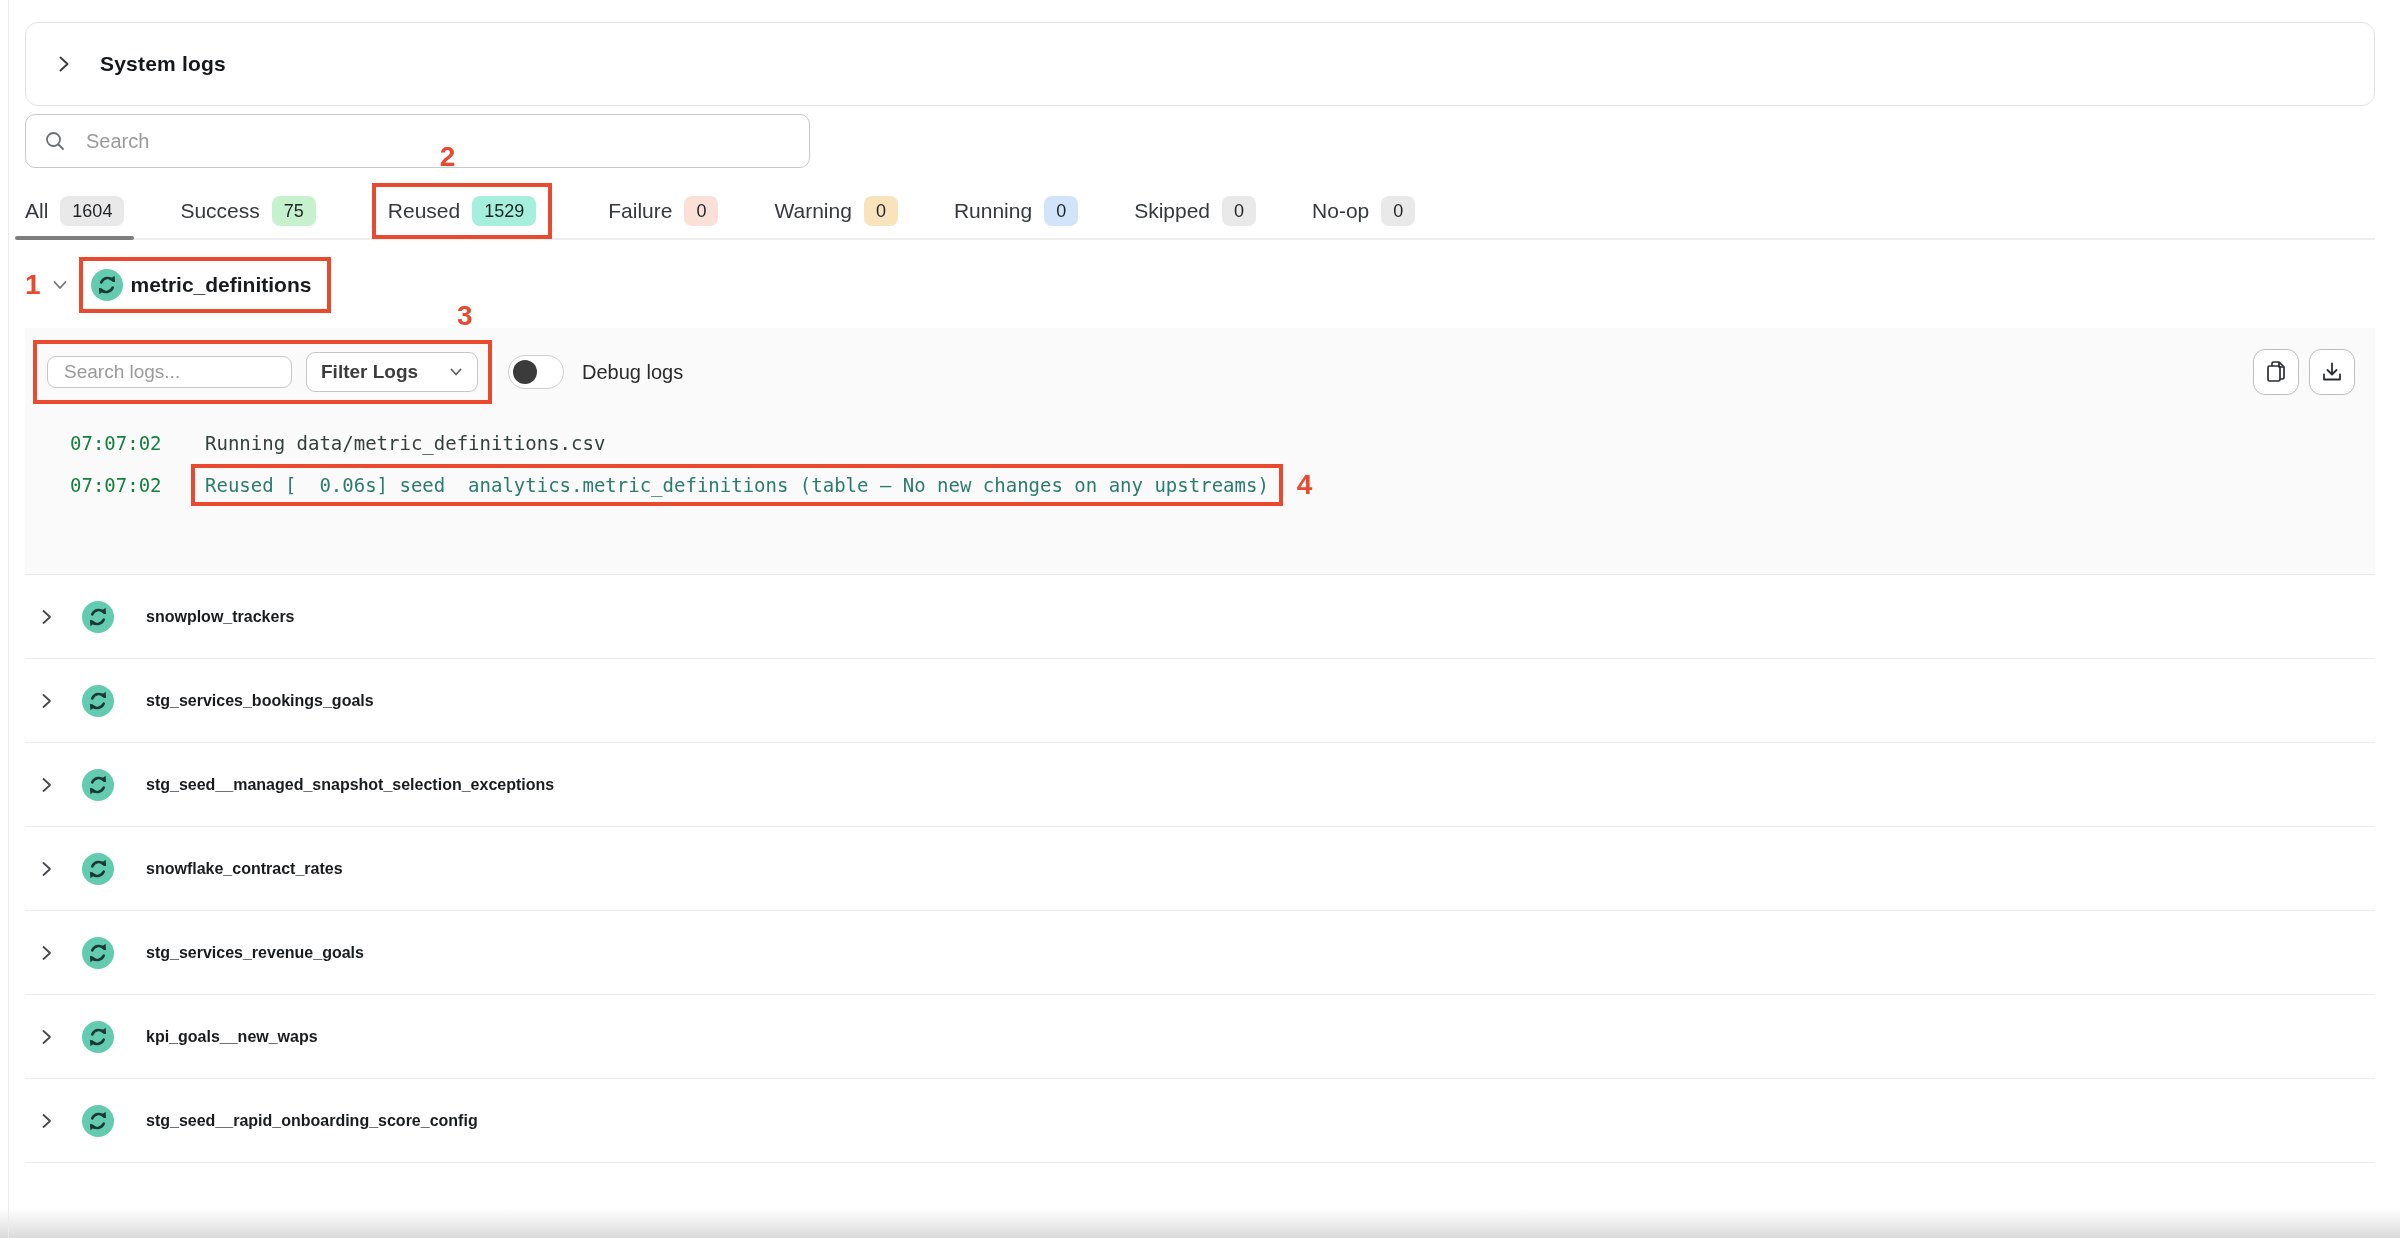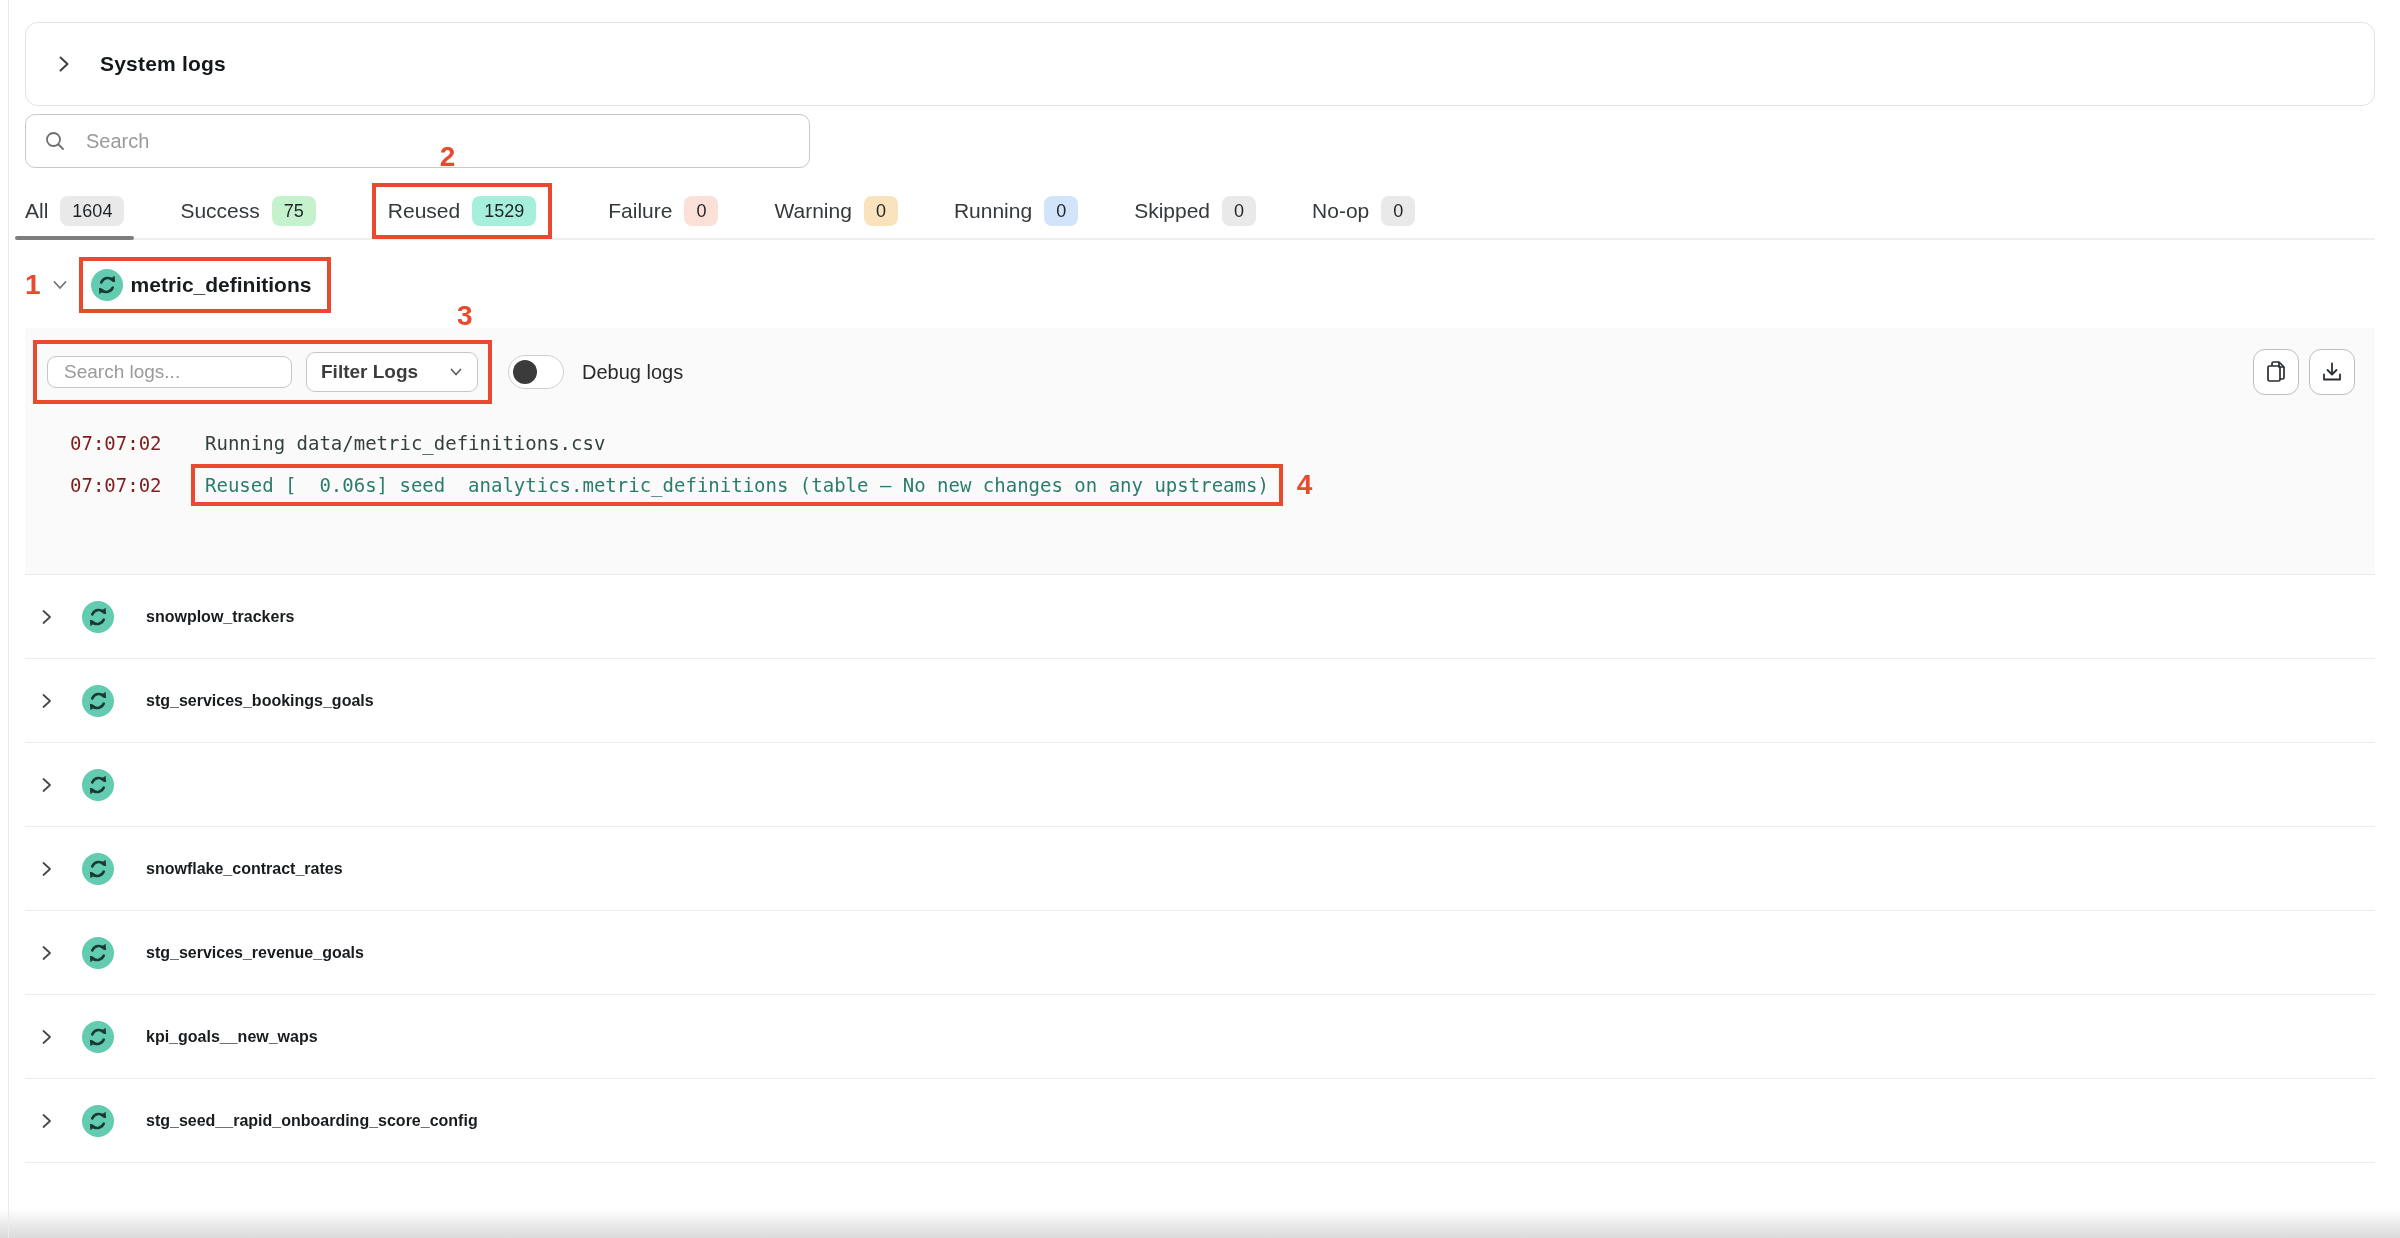"07:07:02" .log-time { color: #7f1d1d -> #15803d }
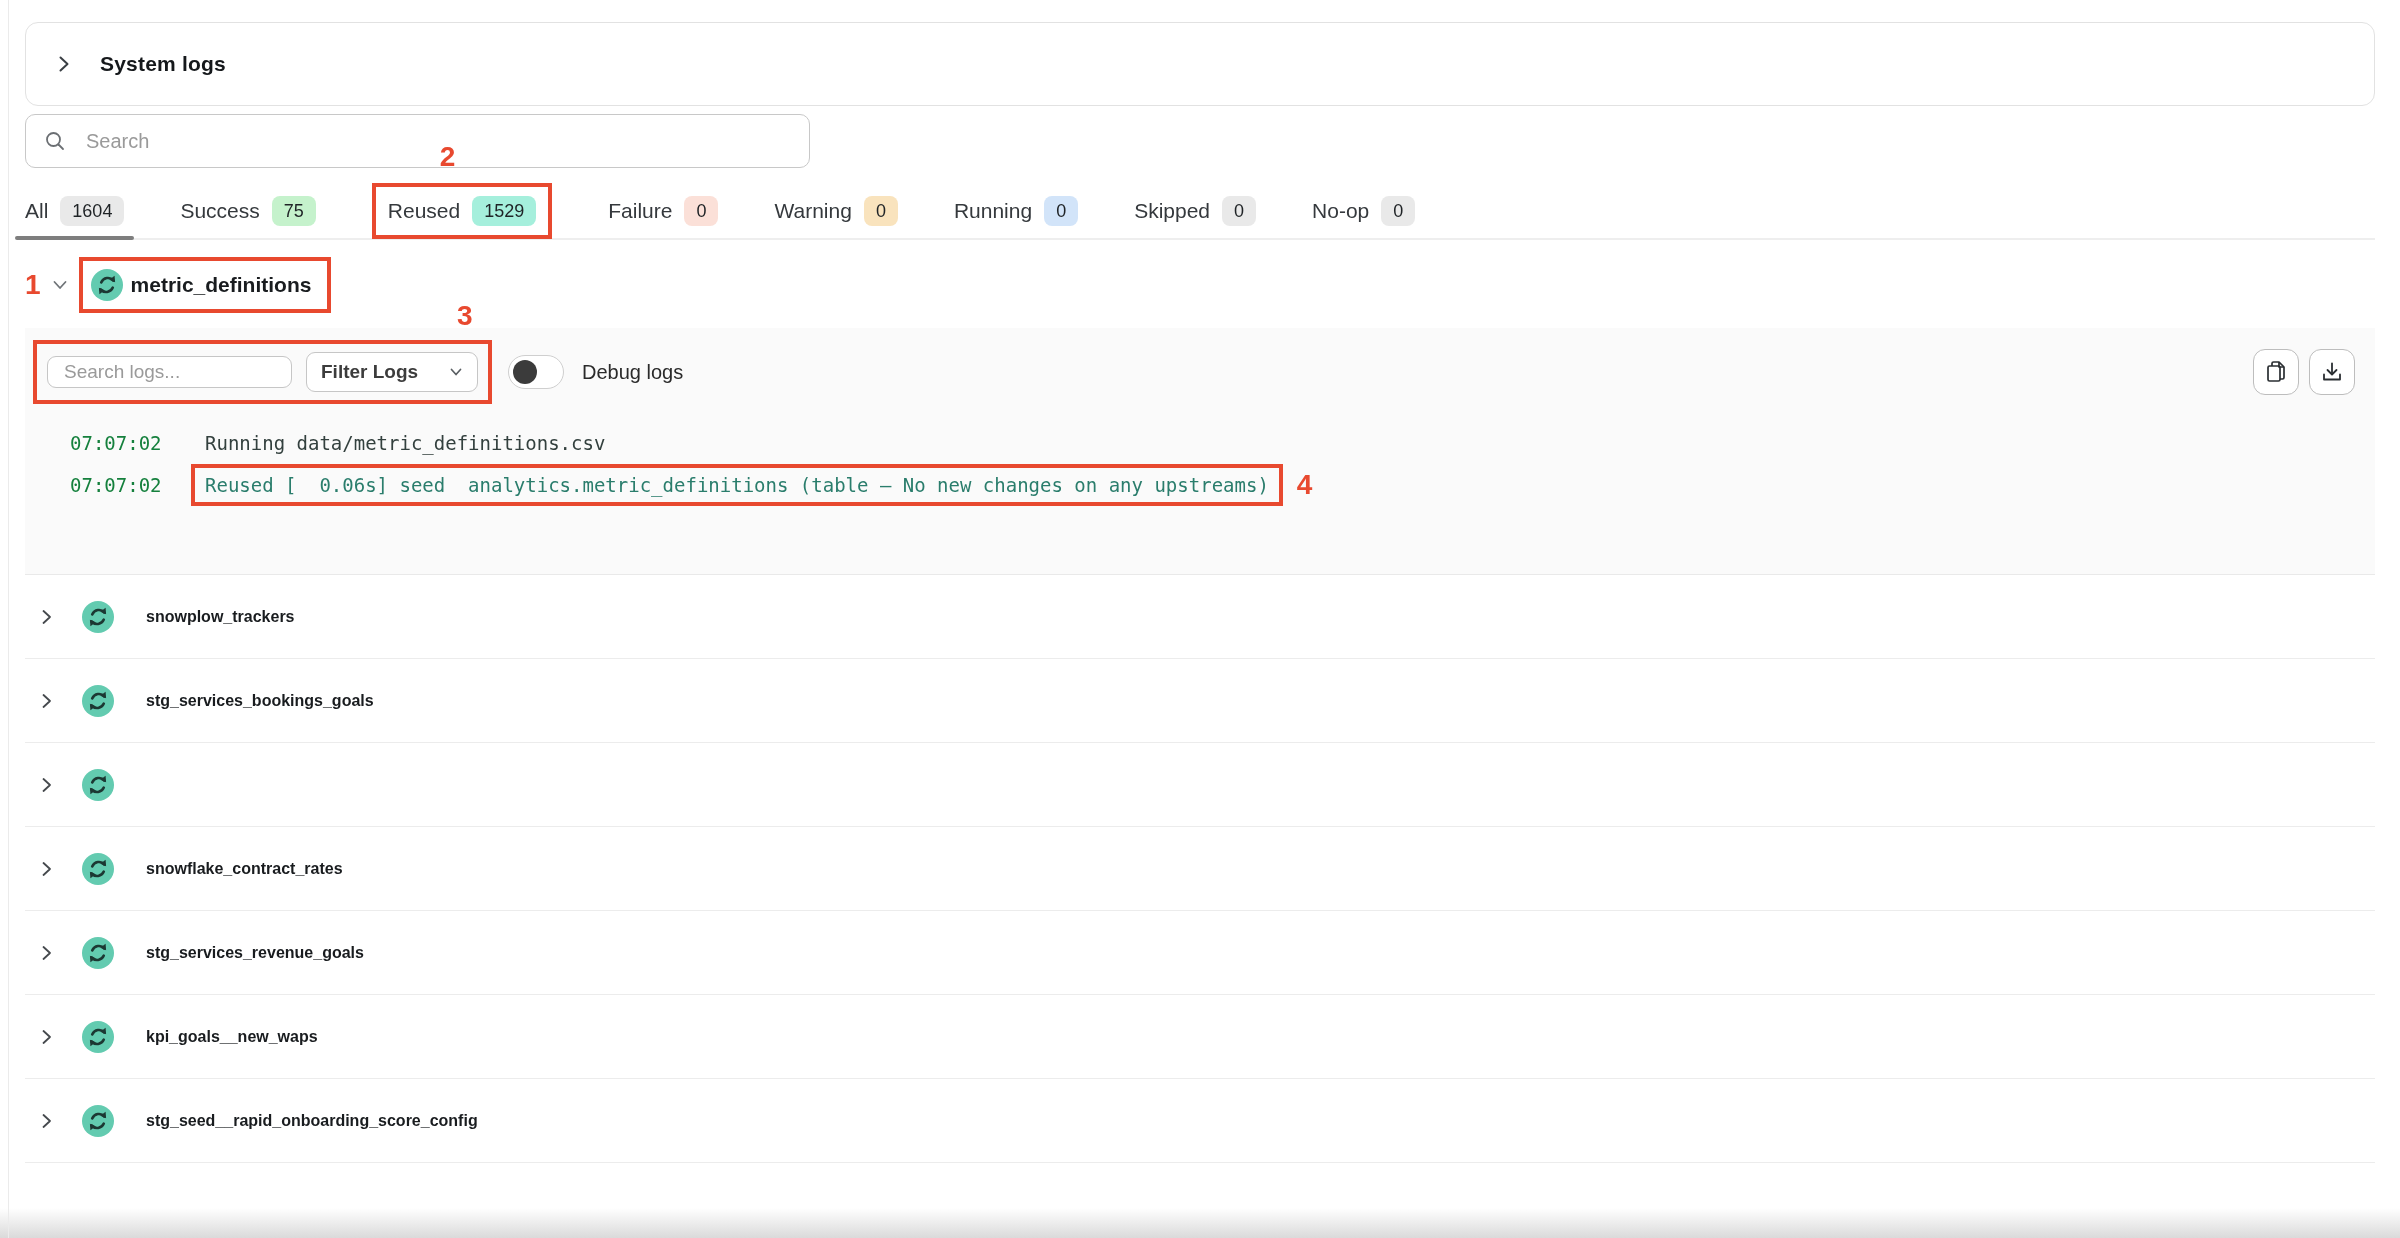"stg_seed__managed_snapshot_selection_exc" span.run-name { html: none -> <span>stg_seed__managed_snapshot_selection_exceptions</span> }
